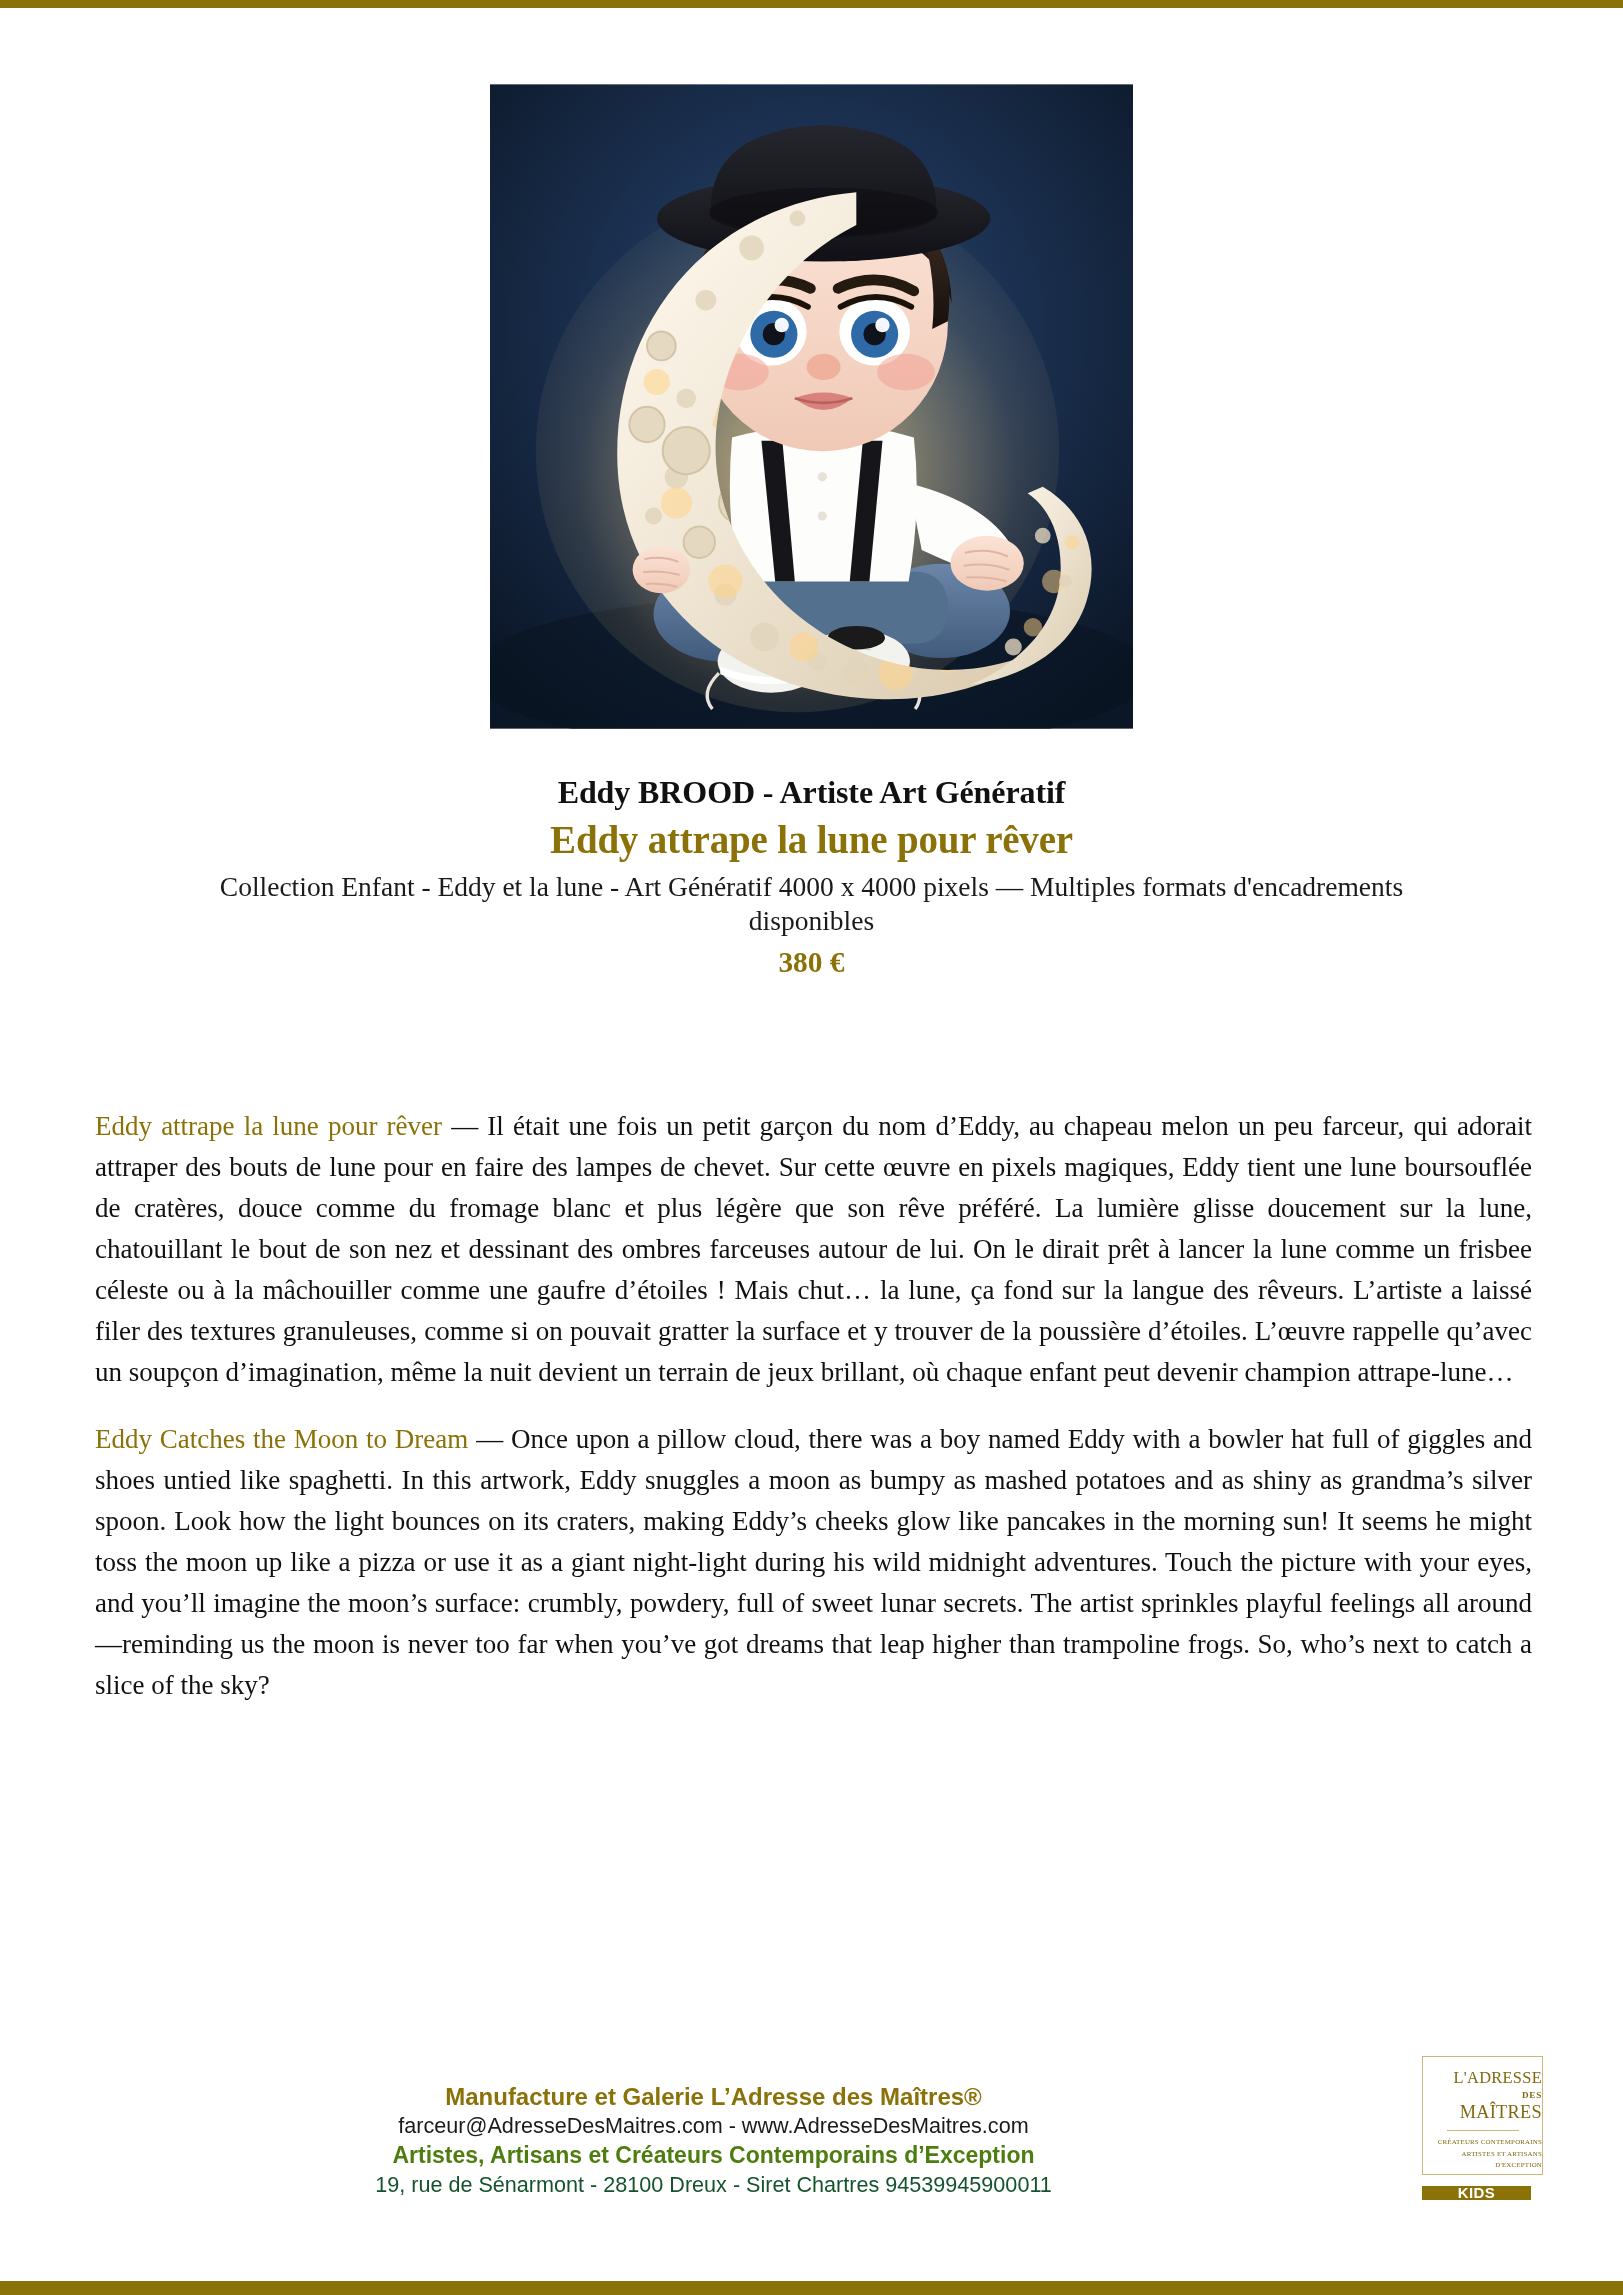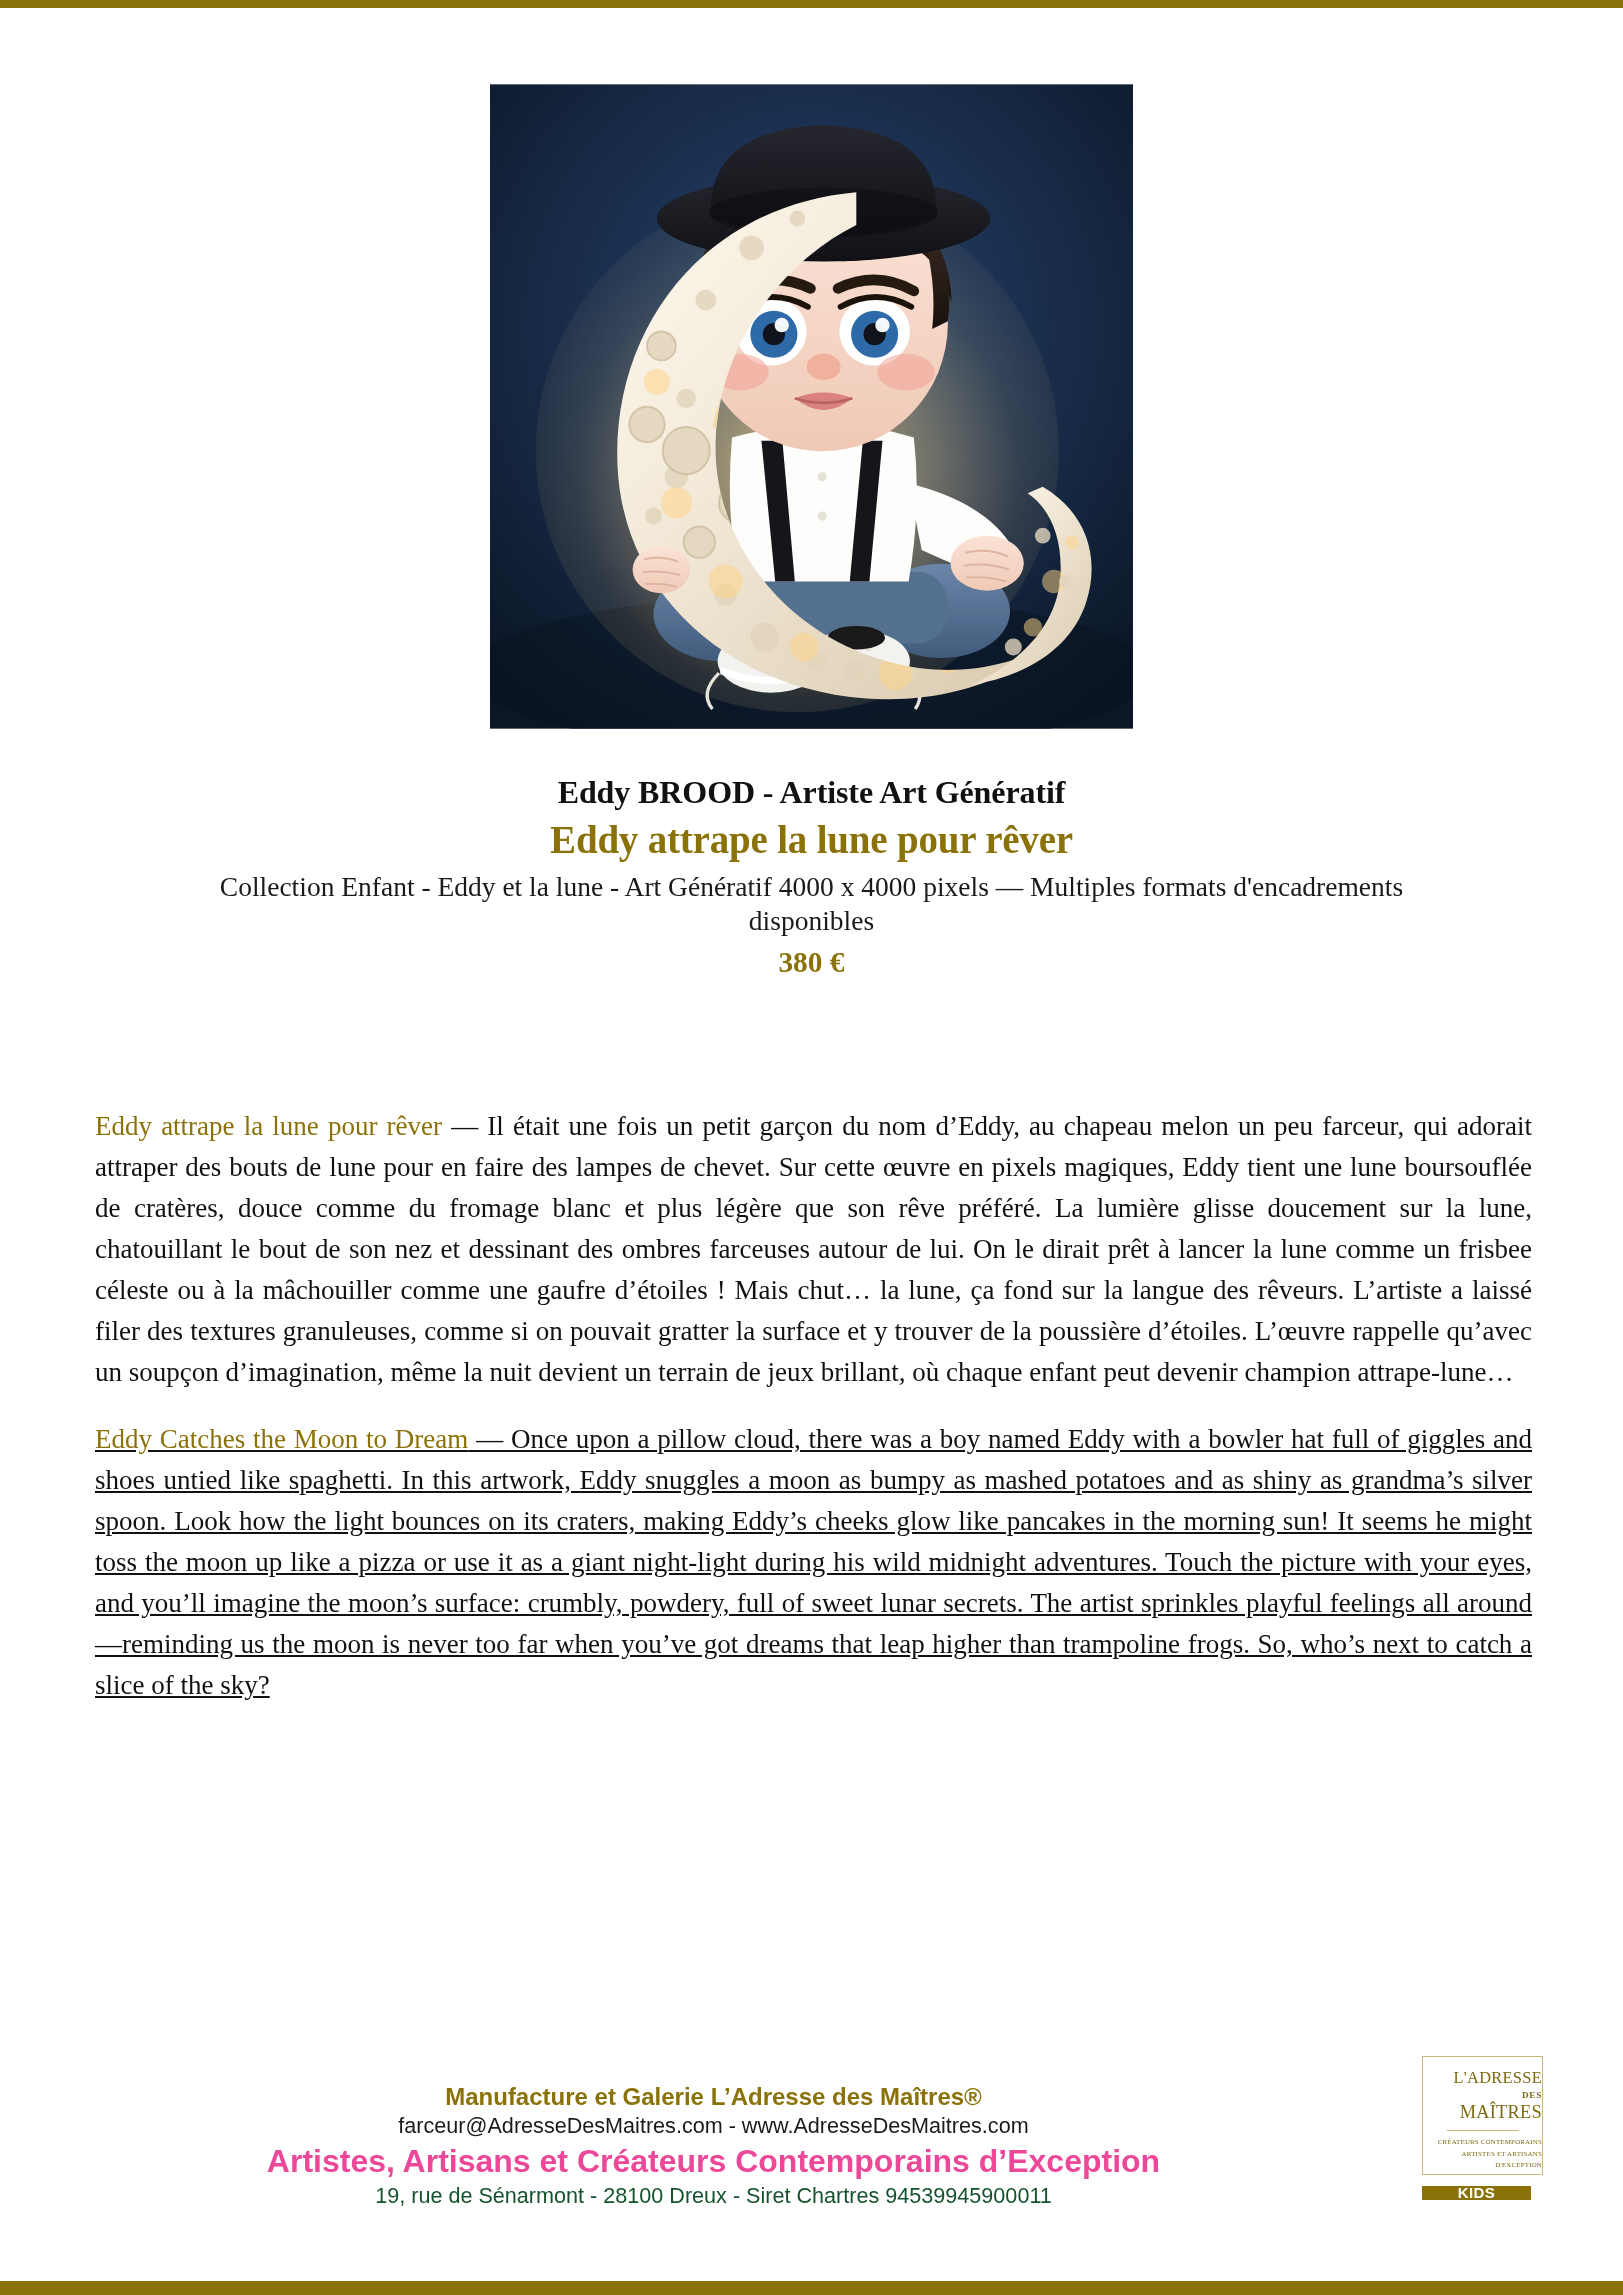"Eddy Catches the Moon to" .para:last-child { text-decoration: underline -> none }
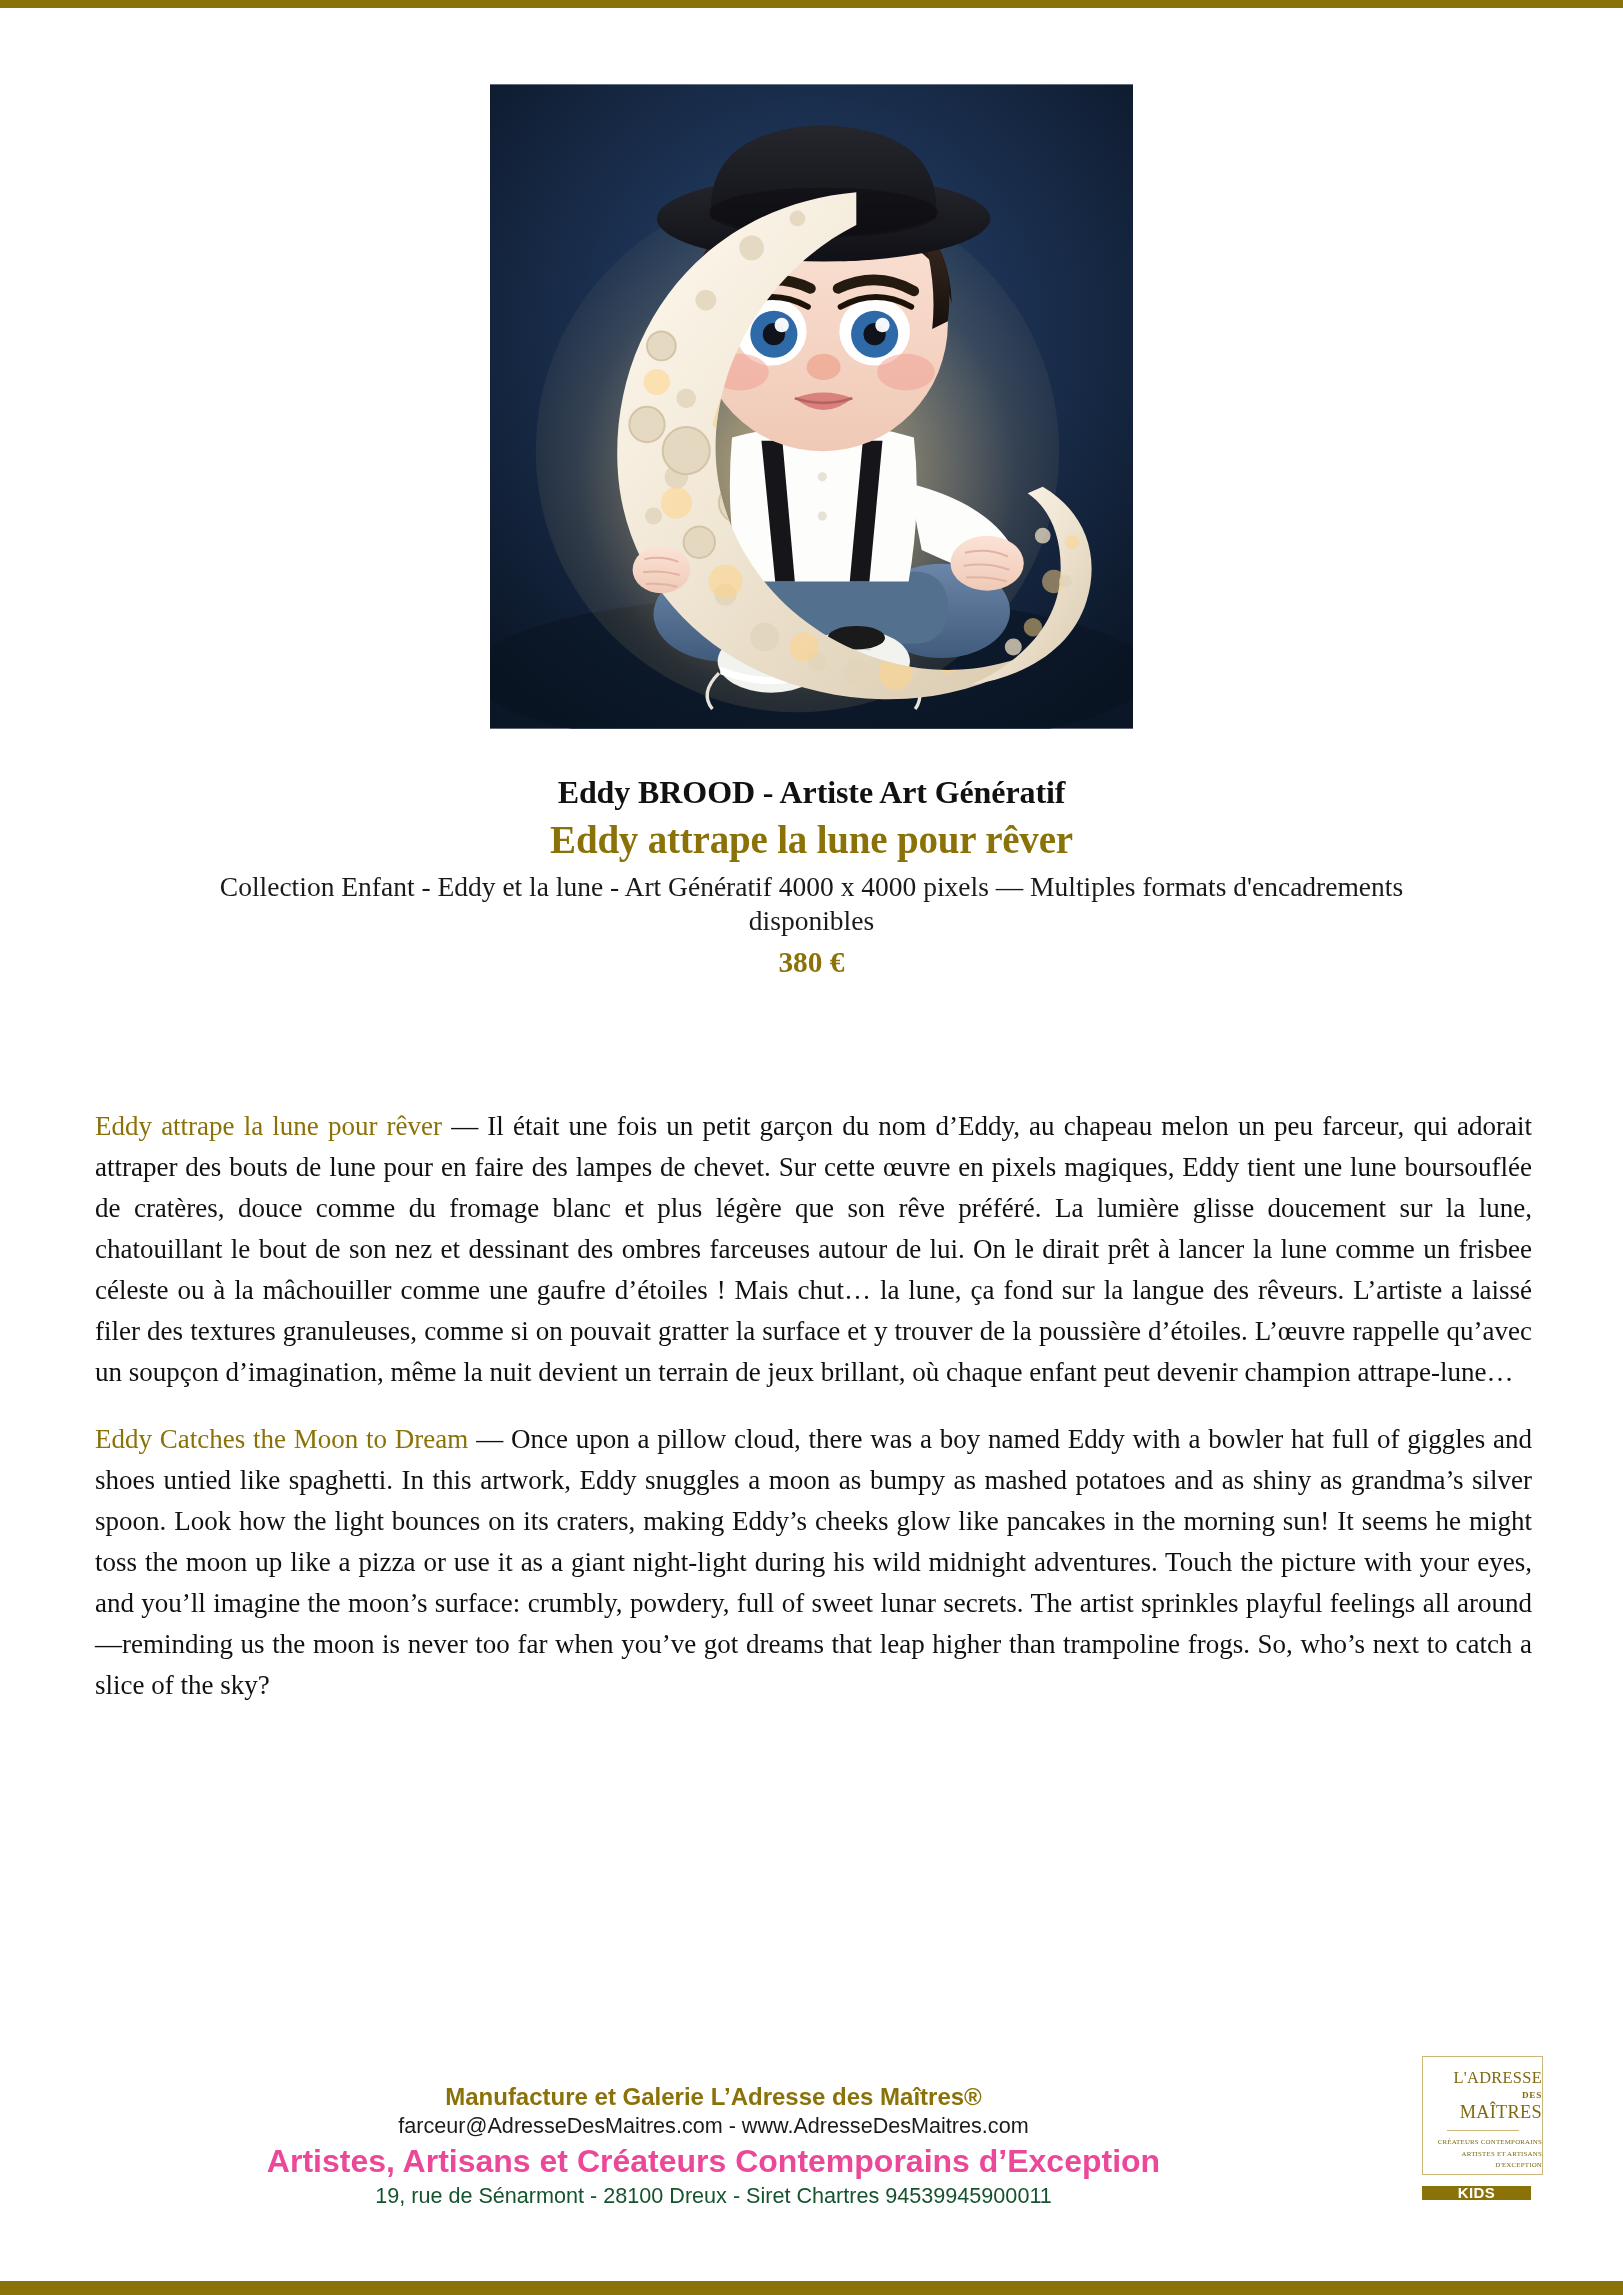"Artistes, Artisans et Créateurs" .f-line-gold2 { color: #ec4899 -> #4d7c0f; font-size: 32px -> 23px }
